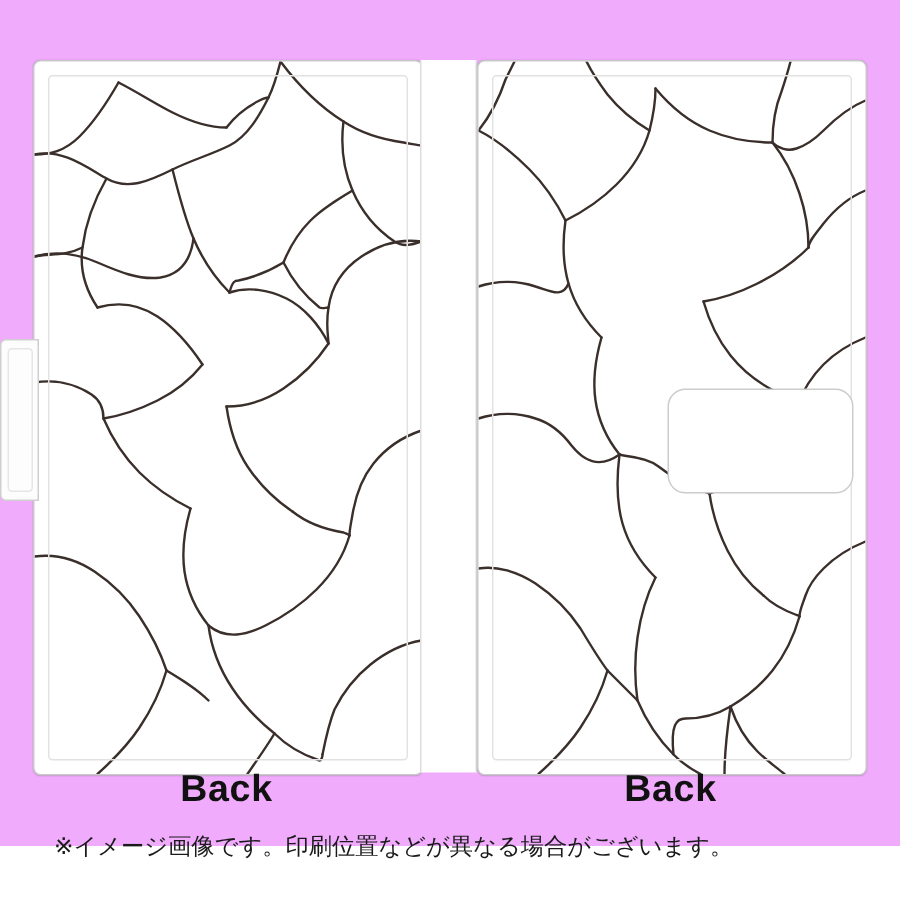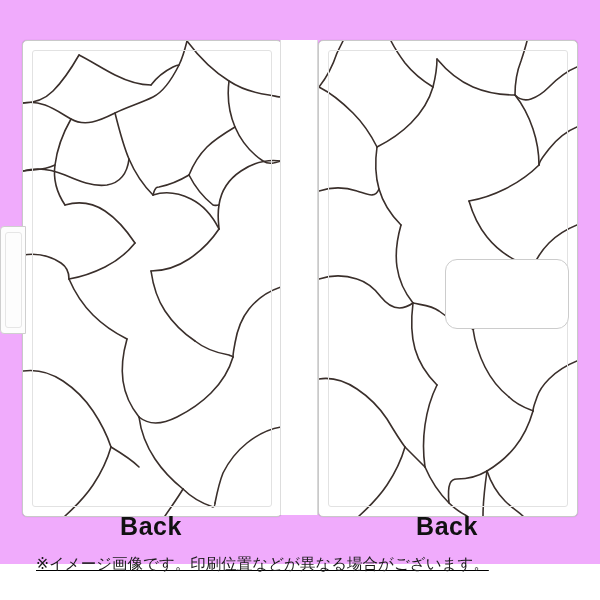"※イメージ画像です。印刷位置などが異なる場合がございます。" .notes { text-decoration: underline -> none }
